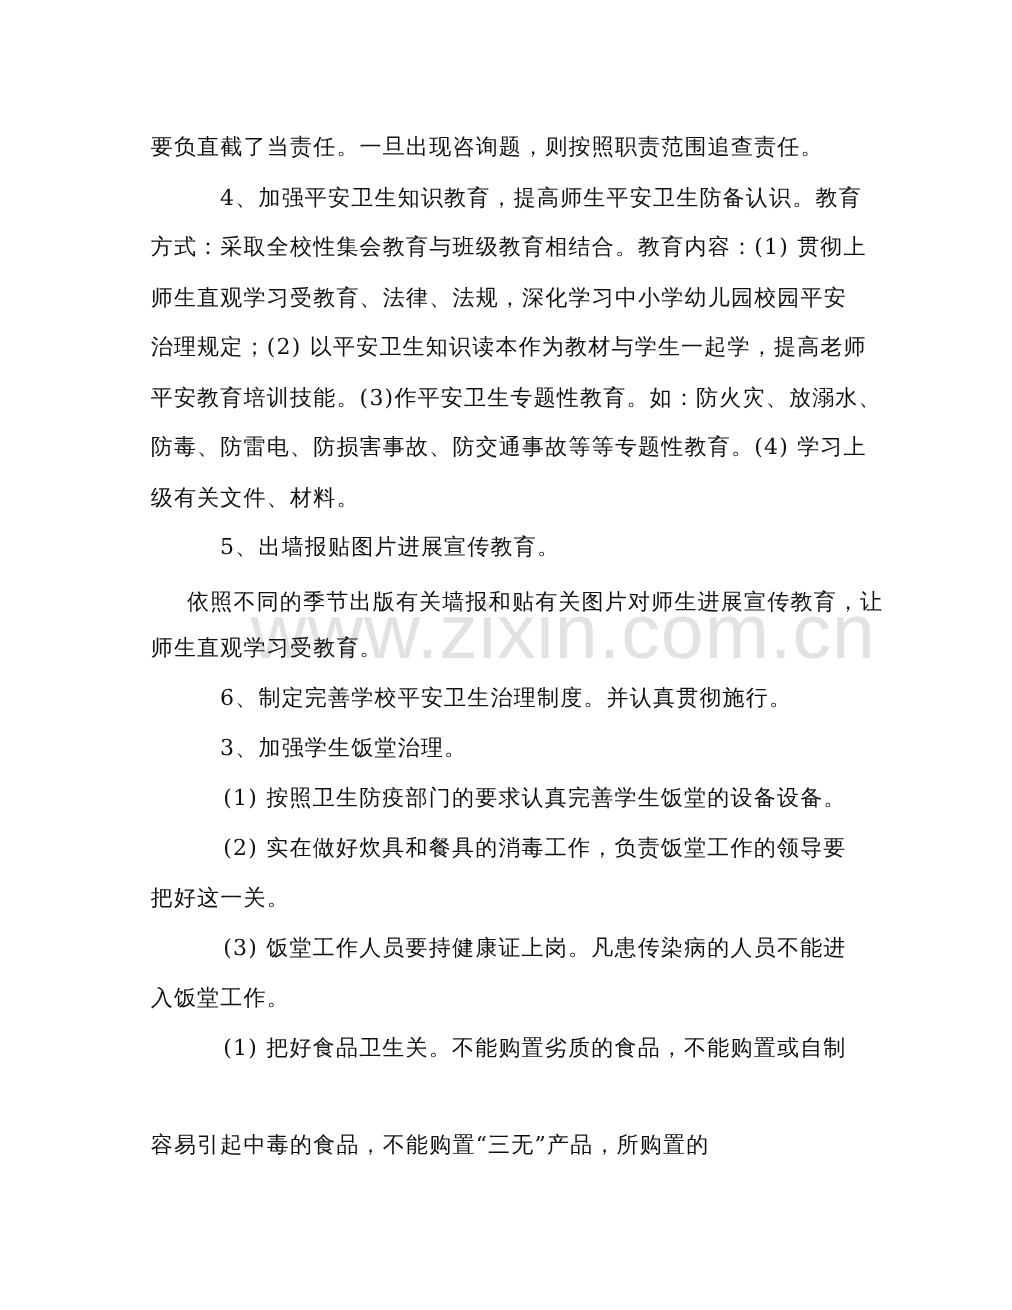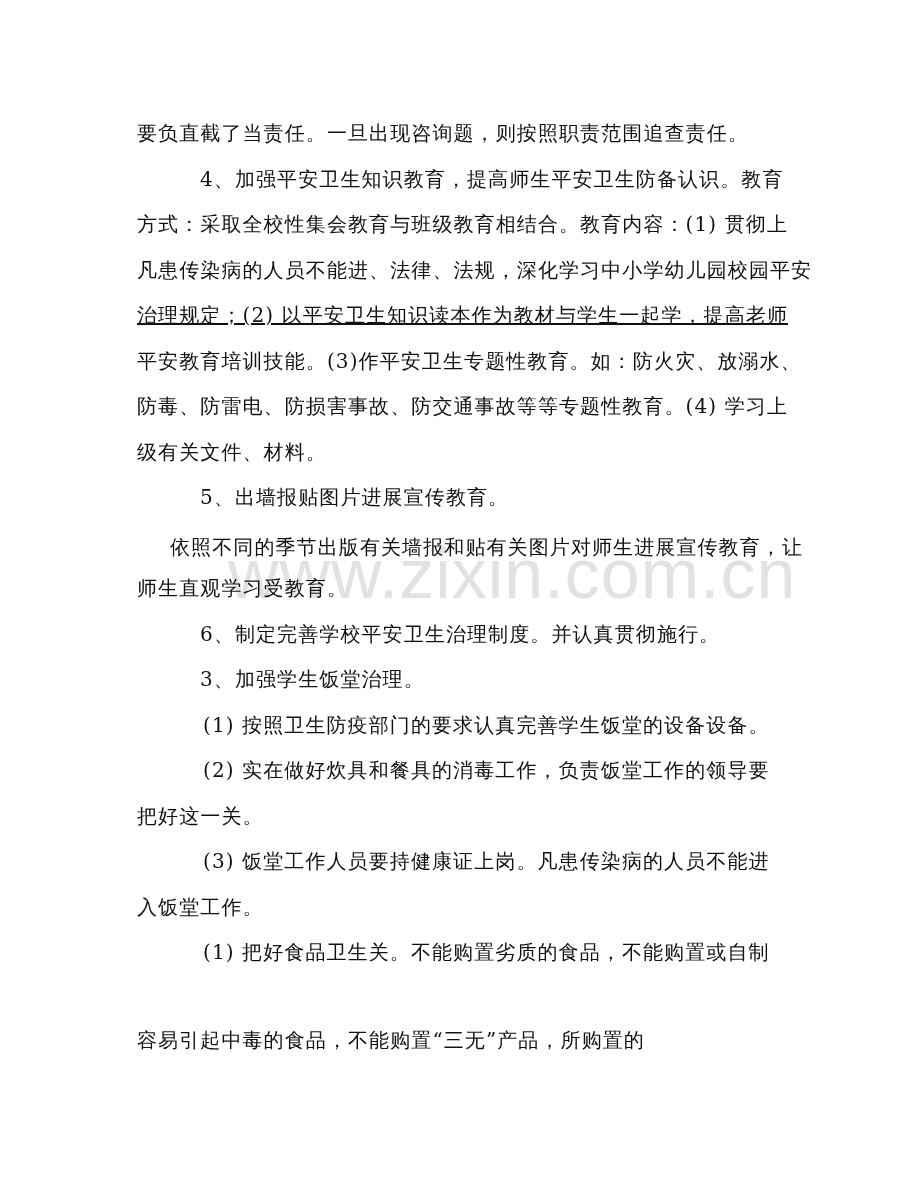"凡患传染病的人员不能进、法律、法规，深化学习中小学幼儿园校园平安" div.line { text: 凡患传染病的人员不能进 -> 师生直观学习受教育 }
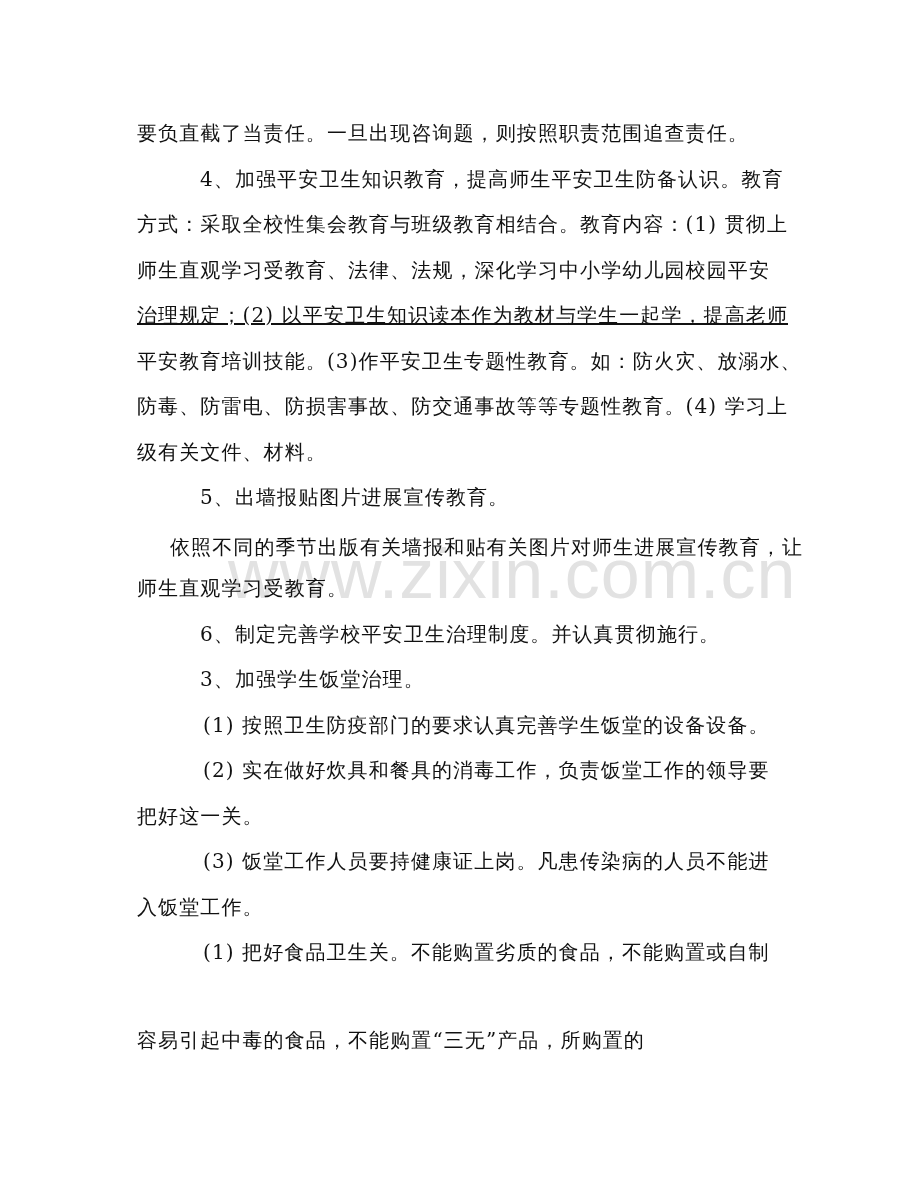"治理规定；(2) 以平安卫生知识读本作为教材与学生一起学，提高老师" div.line { text-decoration: underline -> none }
